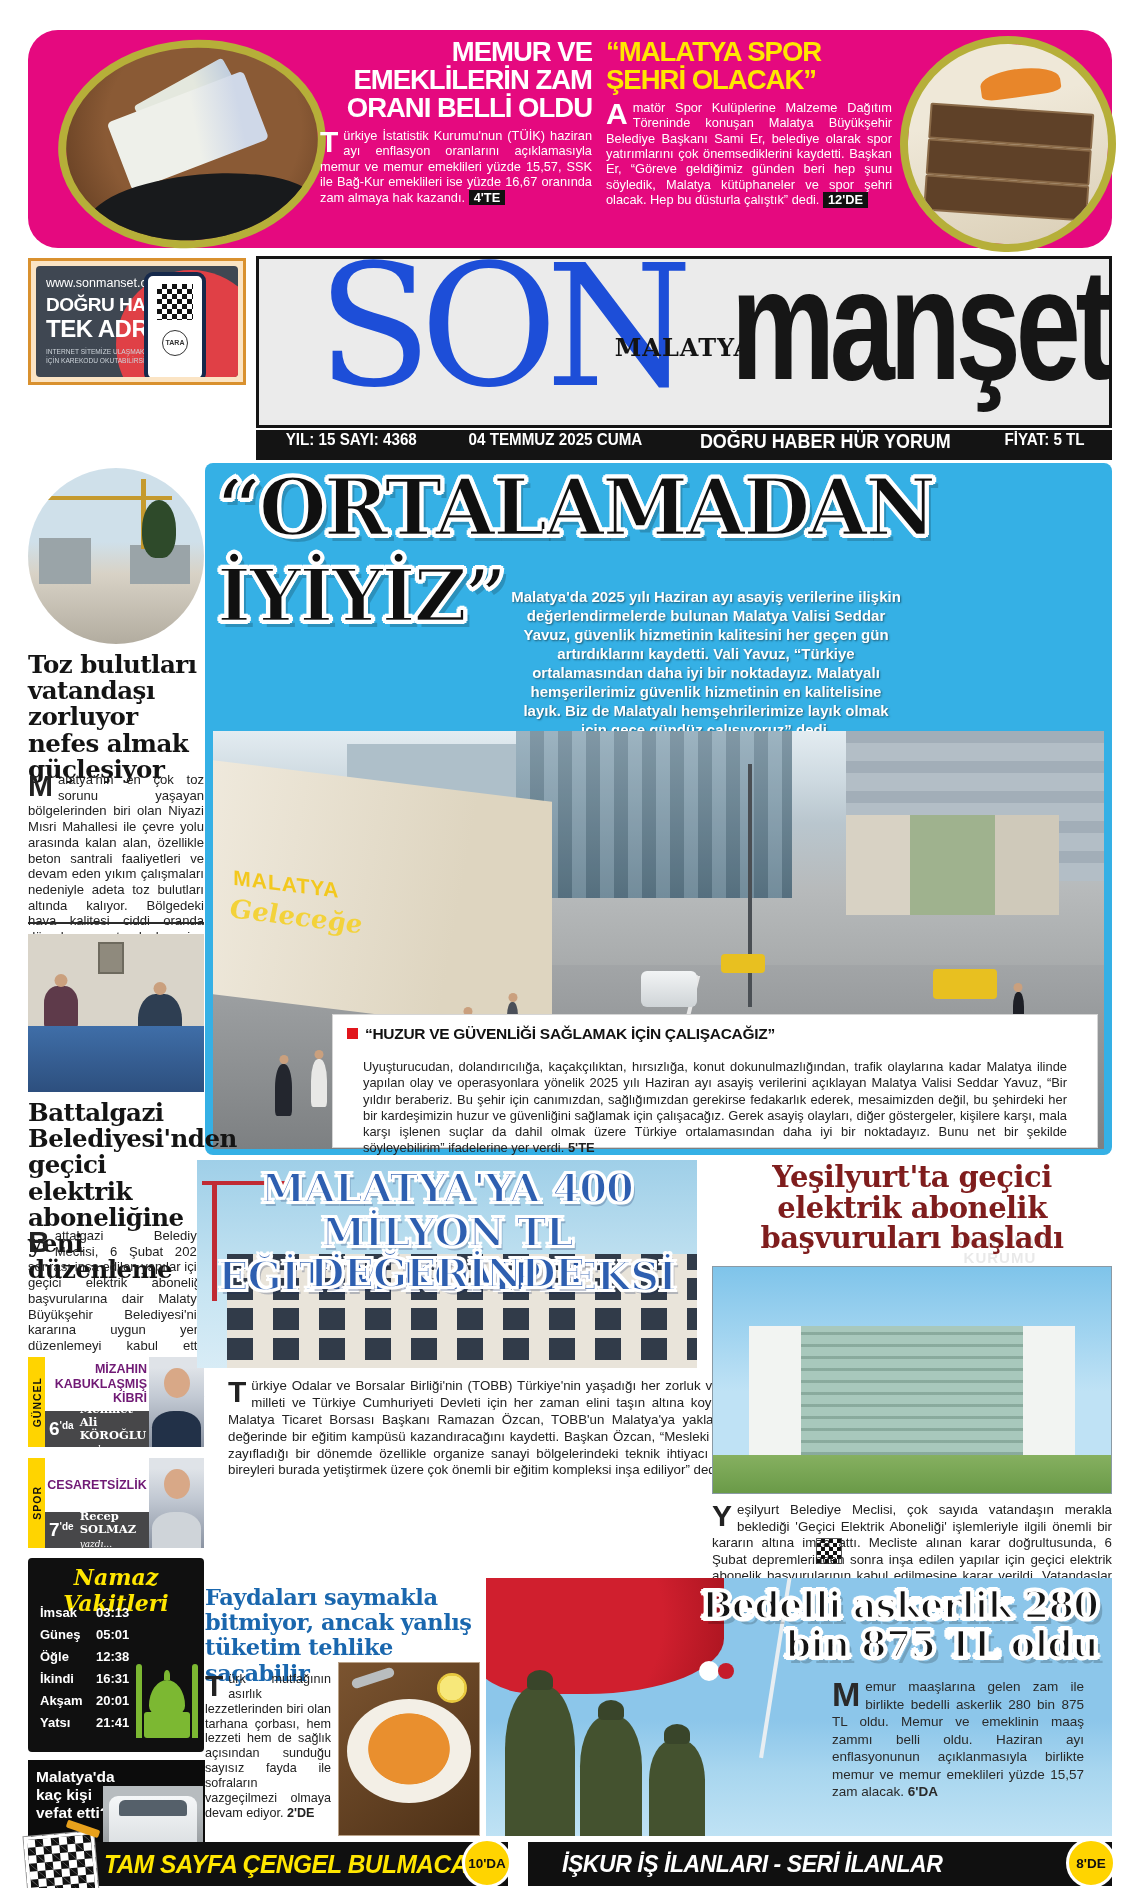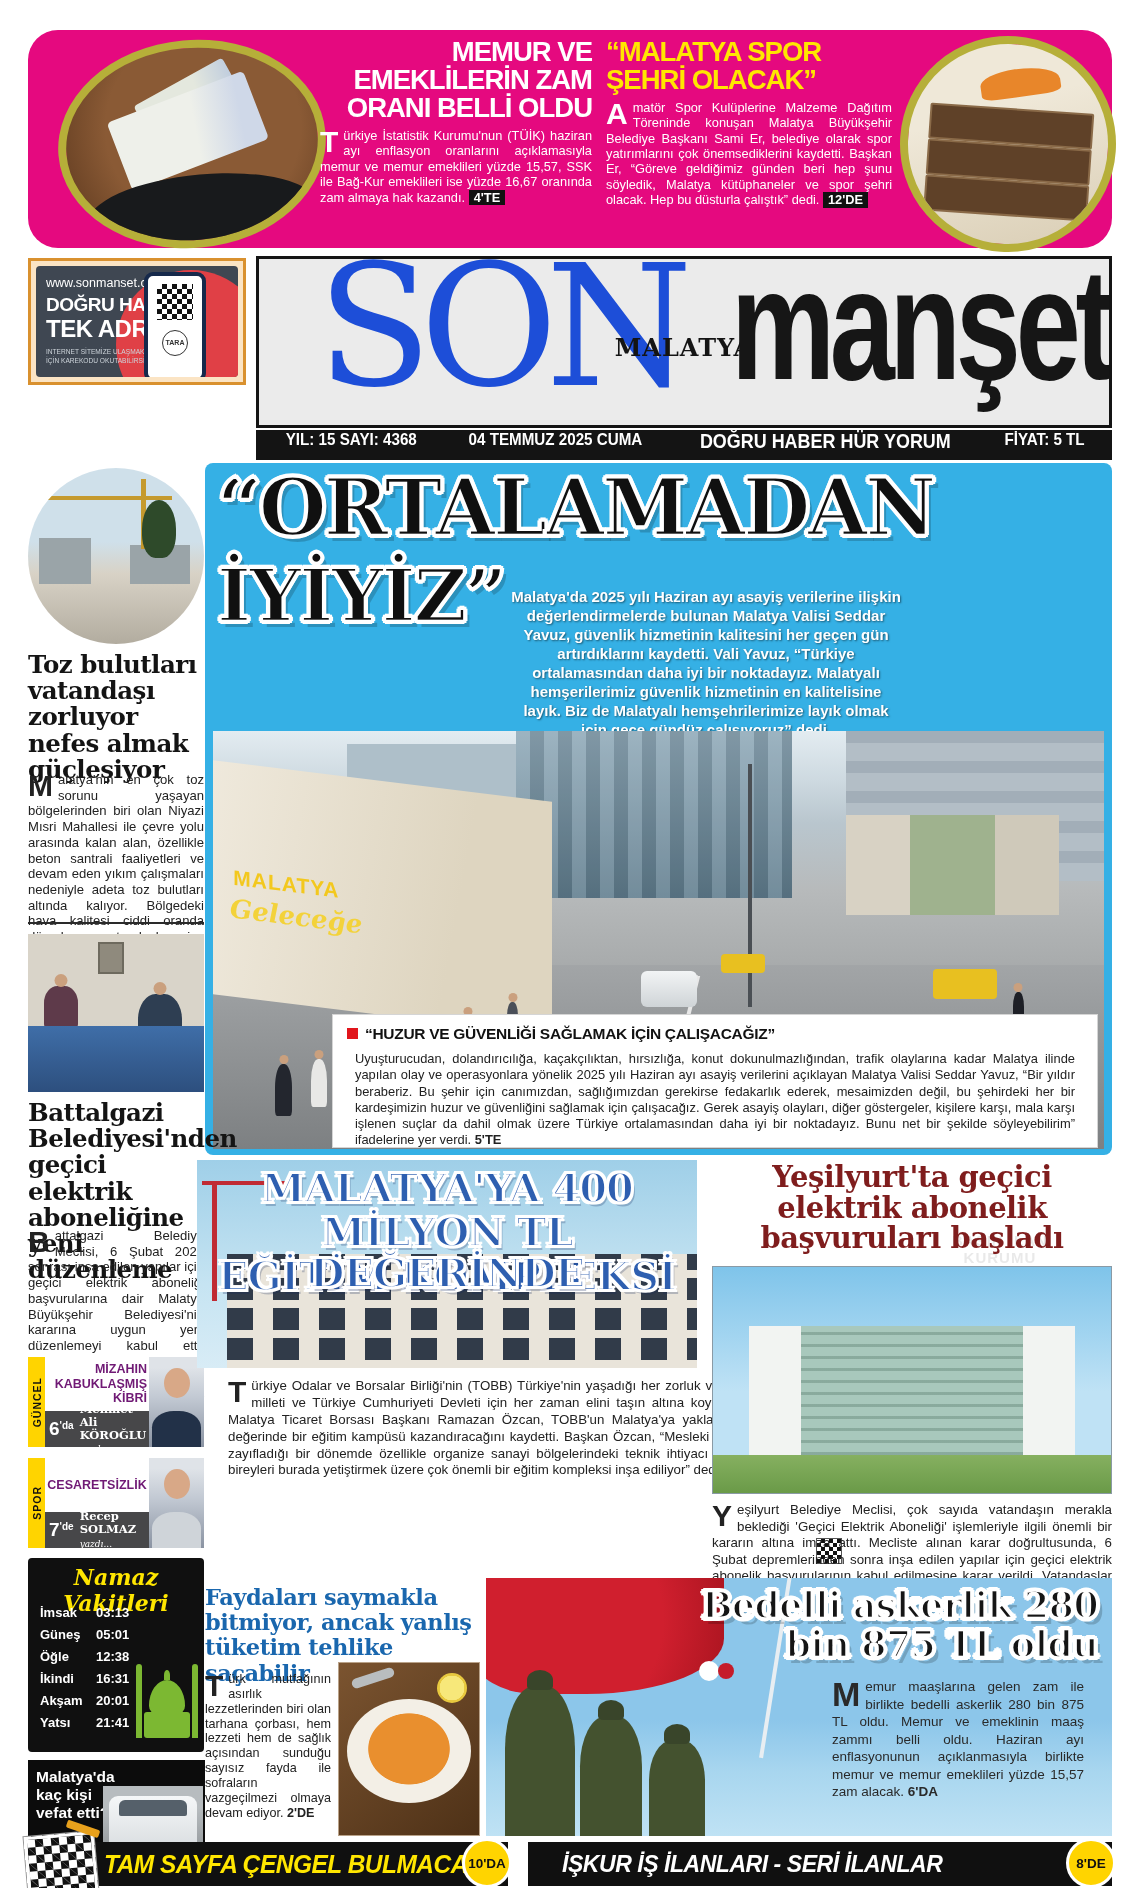"Uyuşturucudan, dolandırıcılığa," .sub-body { margin: 8px -> 16px }
